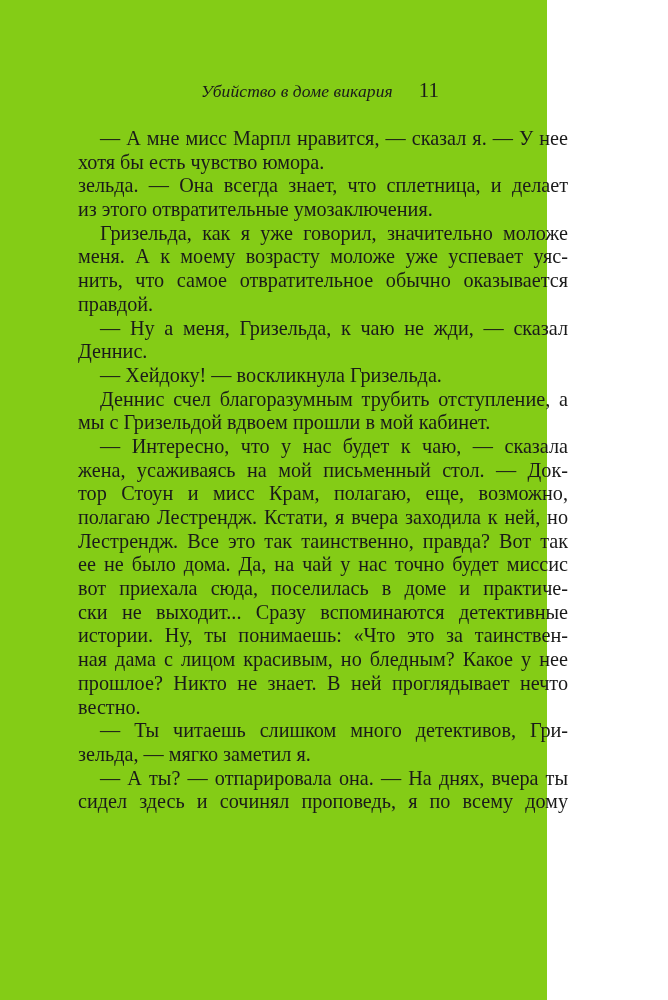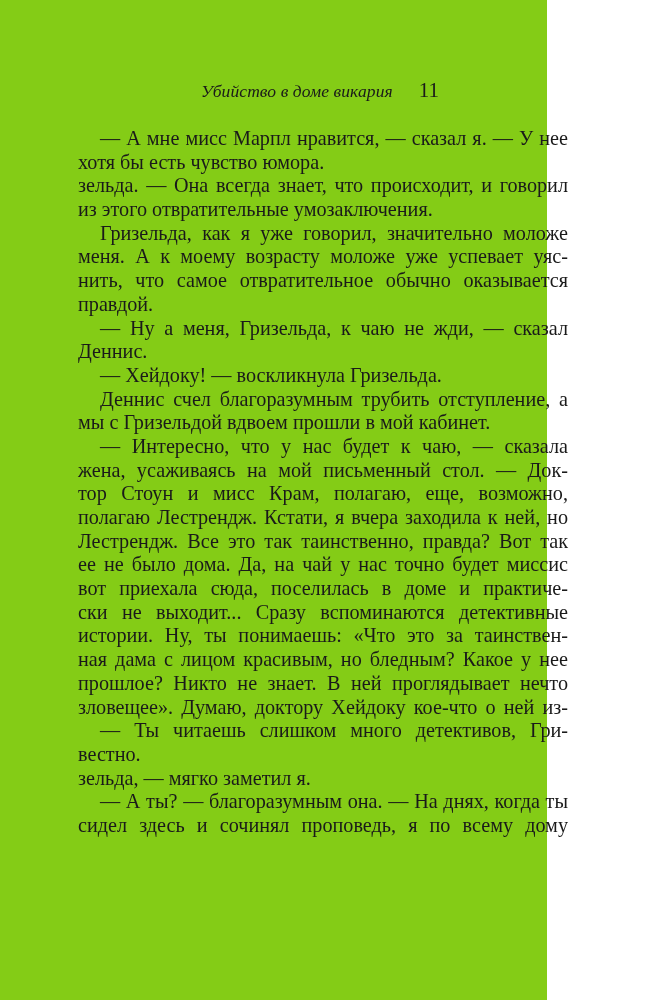"зельда. — Она всегда знает," span.line { text: происходит, и говорил -> сплетница, и делает }
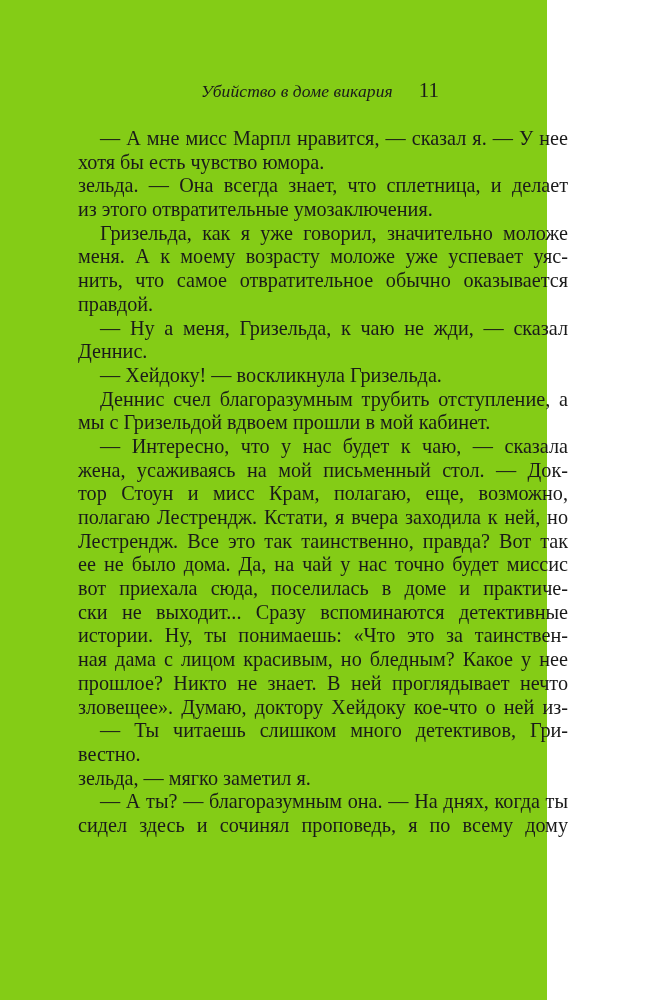"зловещее». Думаю, доктору Хейдоку" span.line { html: <span>зловещее». Думаю, доктору Хейдоку кое-что о ней из-</span> -> none }
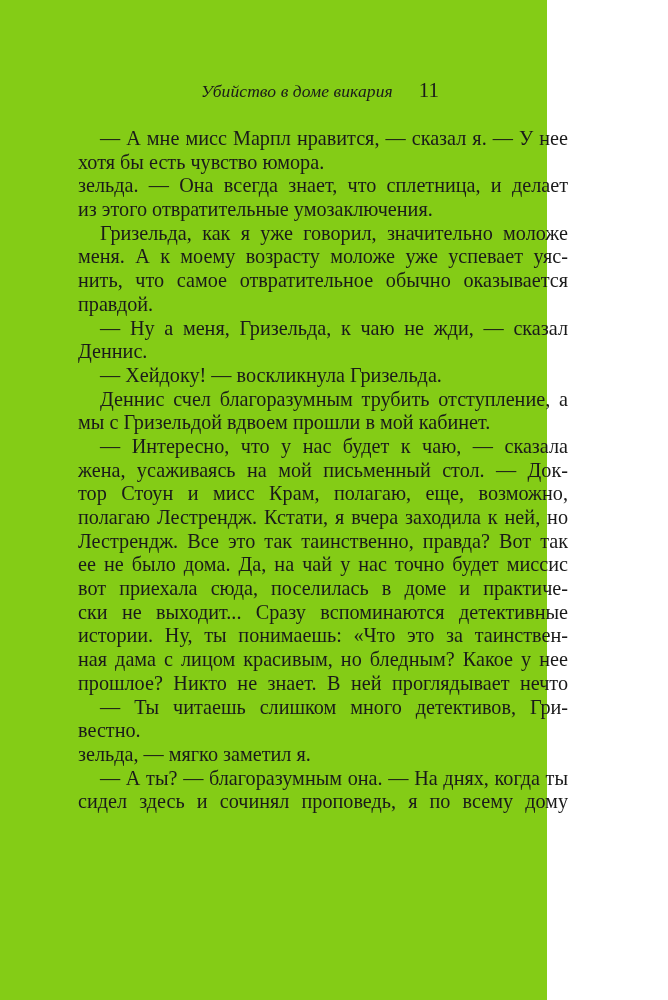"— Ты читаешь слишком много" span.line { order: before "вестно." -> after "вестно." }
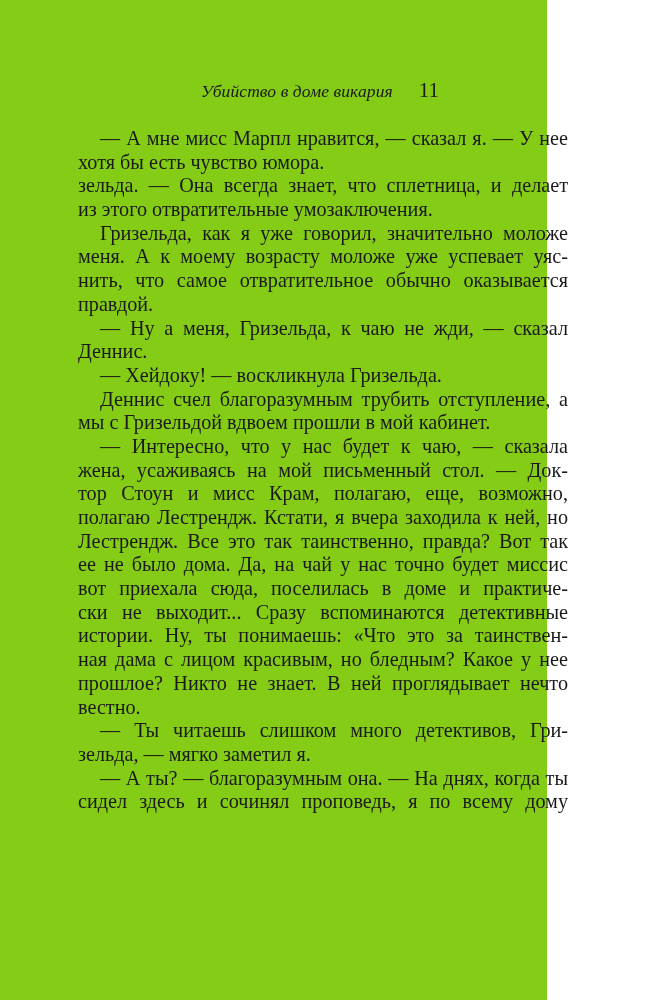"— А ты? — благоразумным" span.line { text: благоразумным она. — На днях, когда -> отпарировала она. — На днях, вчера }
